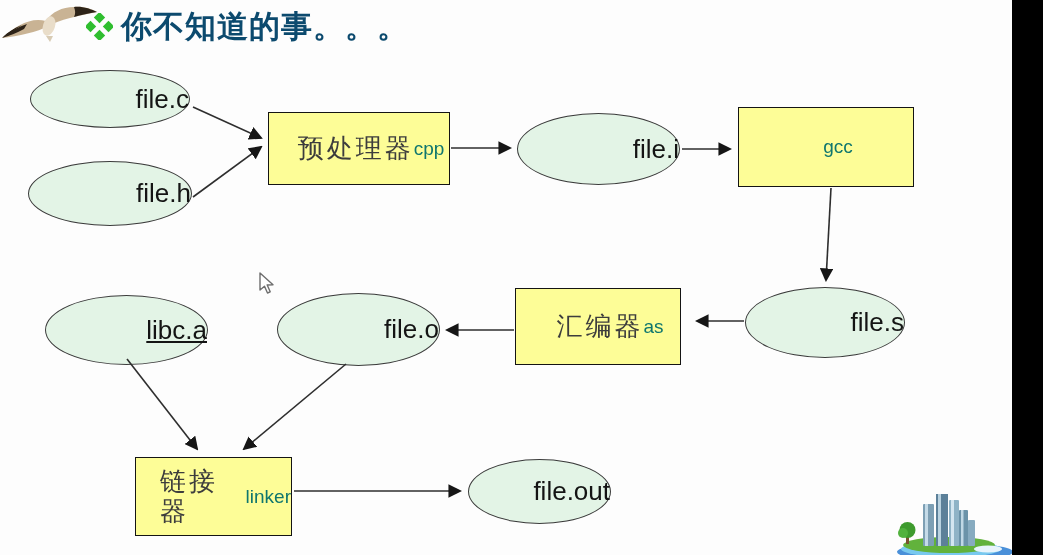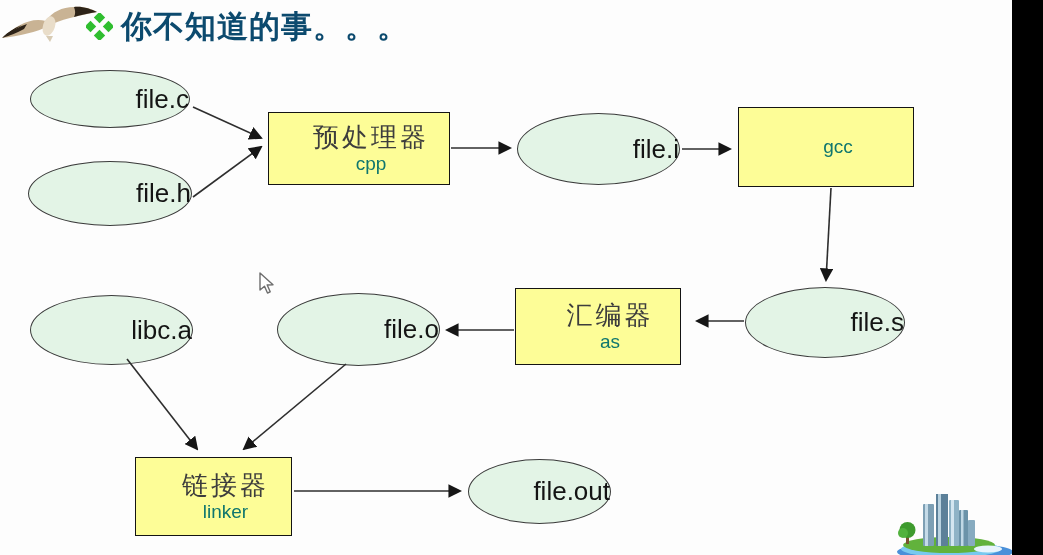"预处理器" .pbox { flex-direction: column -> row }
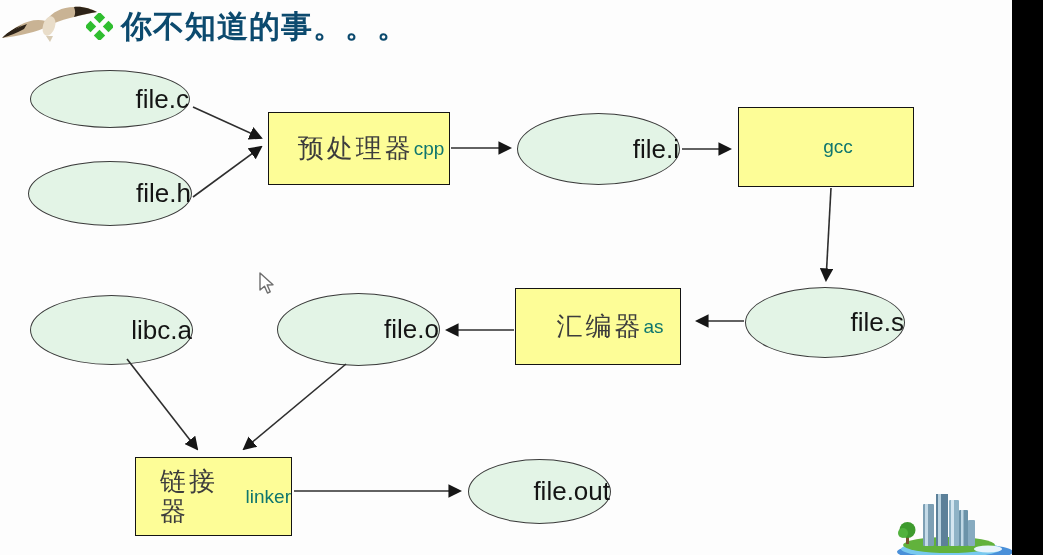"libc.a" #n-libca { left: 30px -> 45px; text-decoration: none -> underline }
